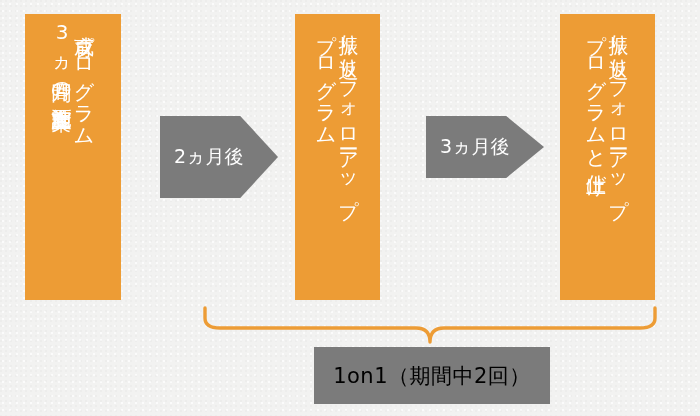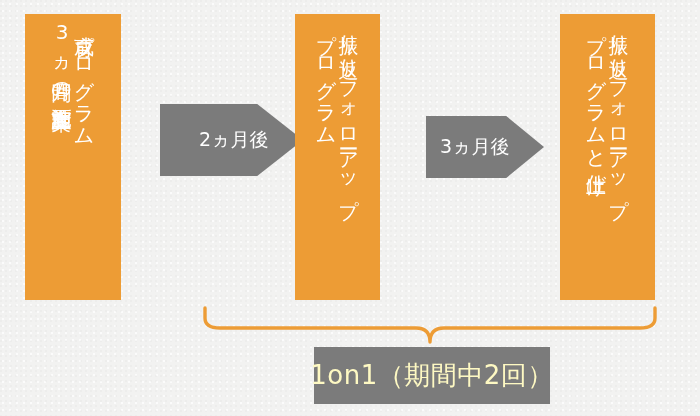"2ヵ月後" #arrow1 { height: 72px -> 82px; padding-left: 25px -> none; top: 104px -> 116px }
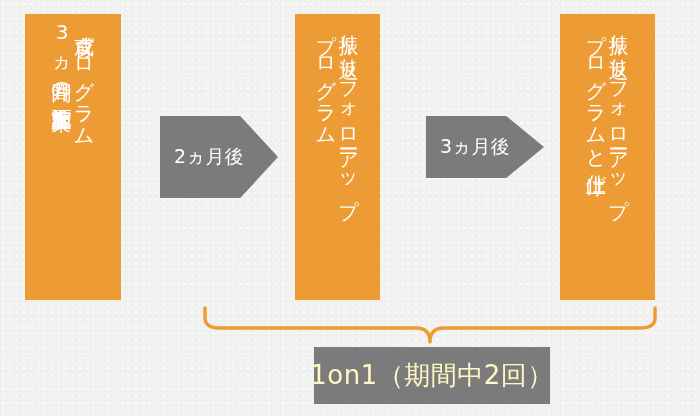"1on1（期間中2回）" #caption-text { color: #fef9c3 -> #000000; font-size: 26px -> 21px }
